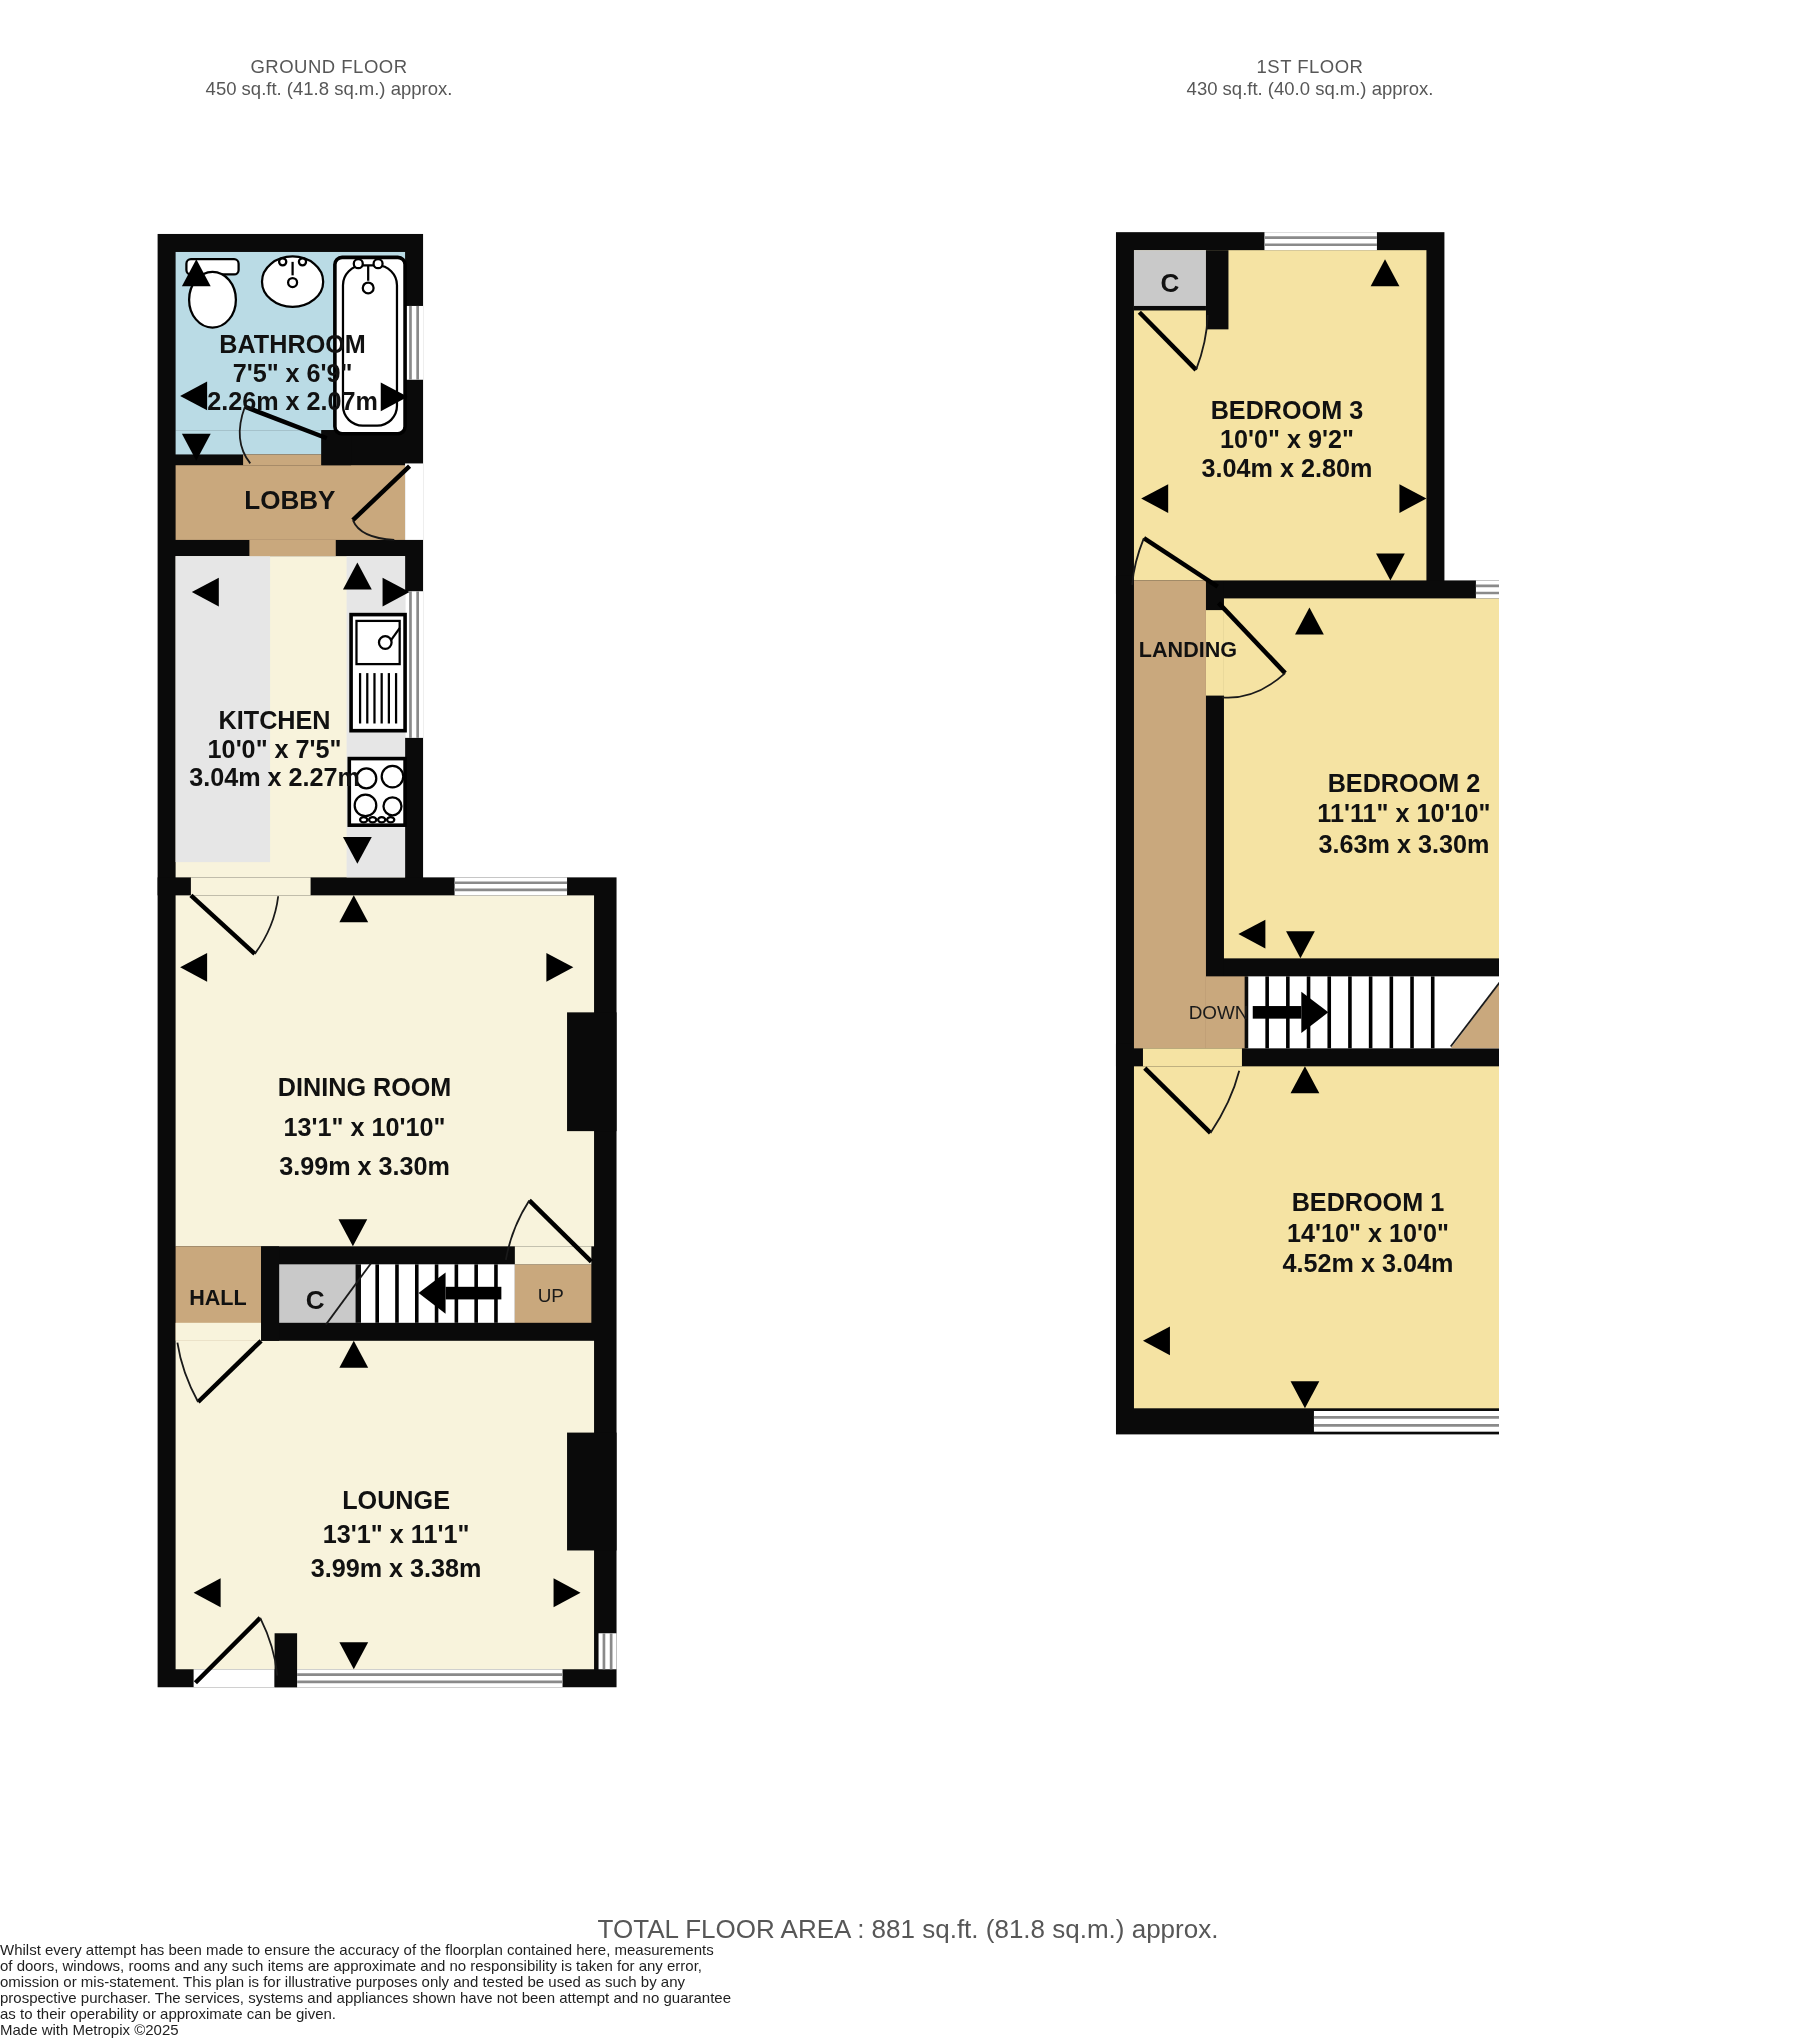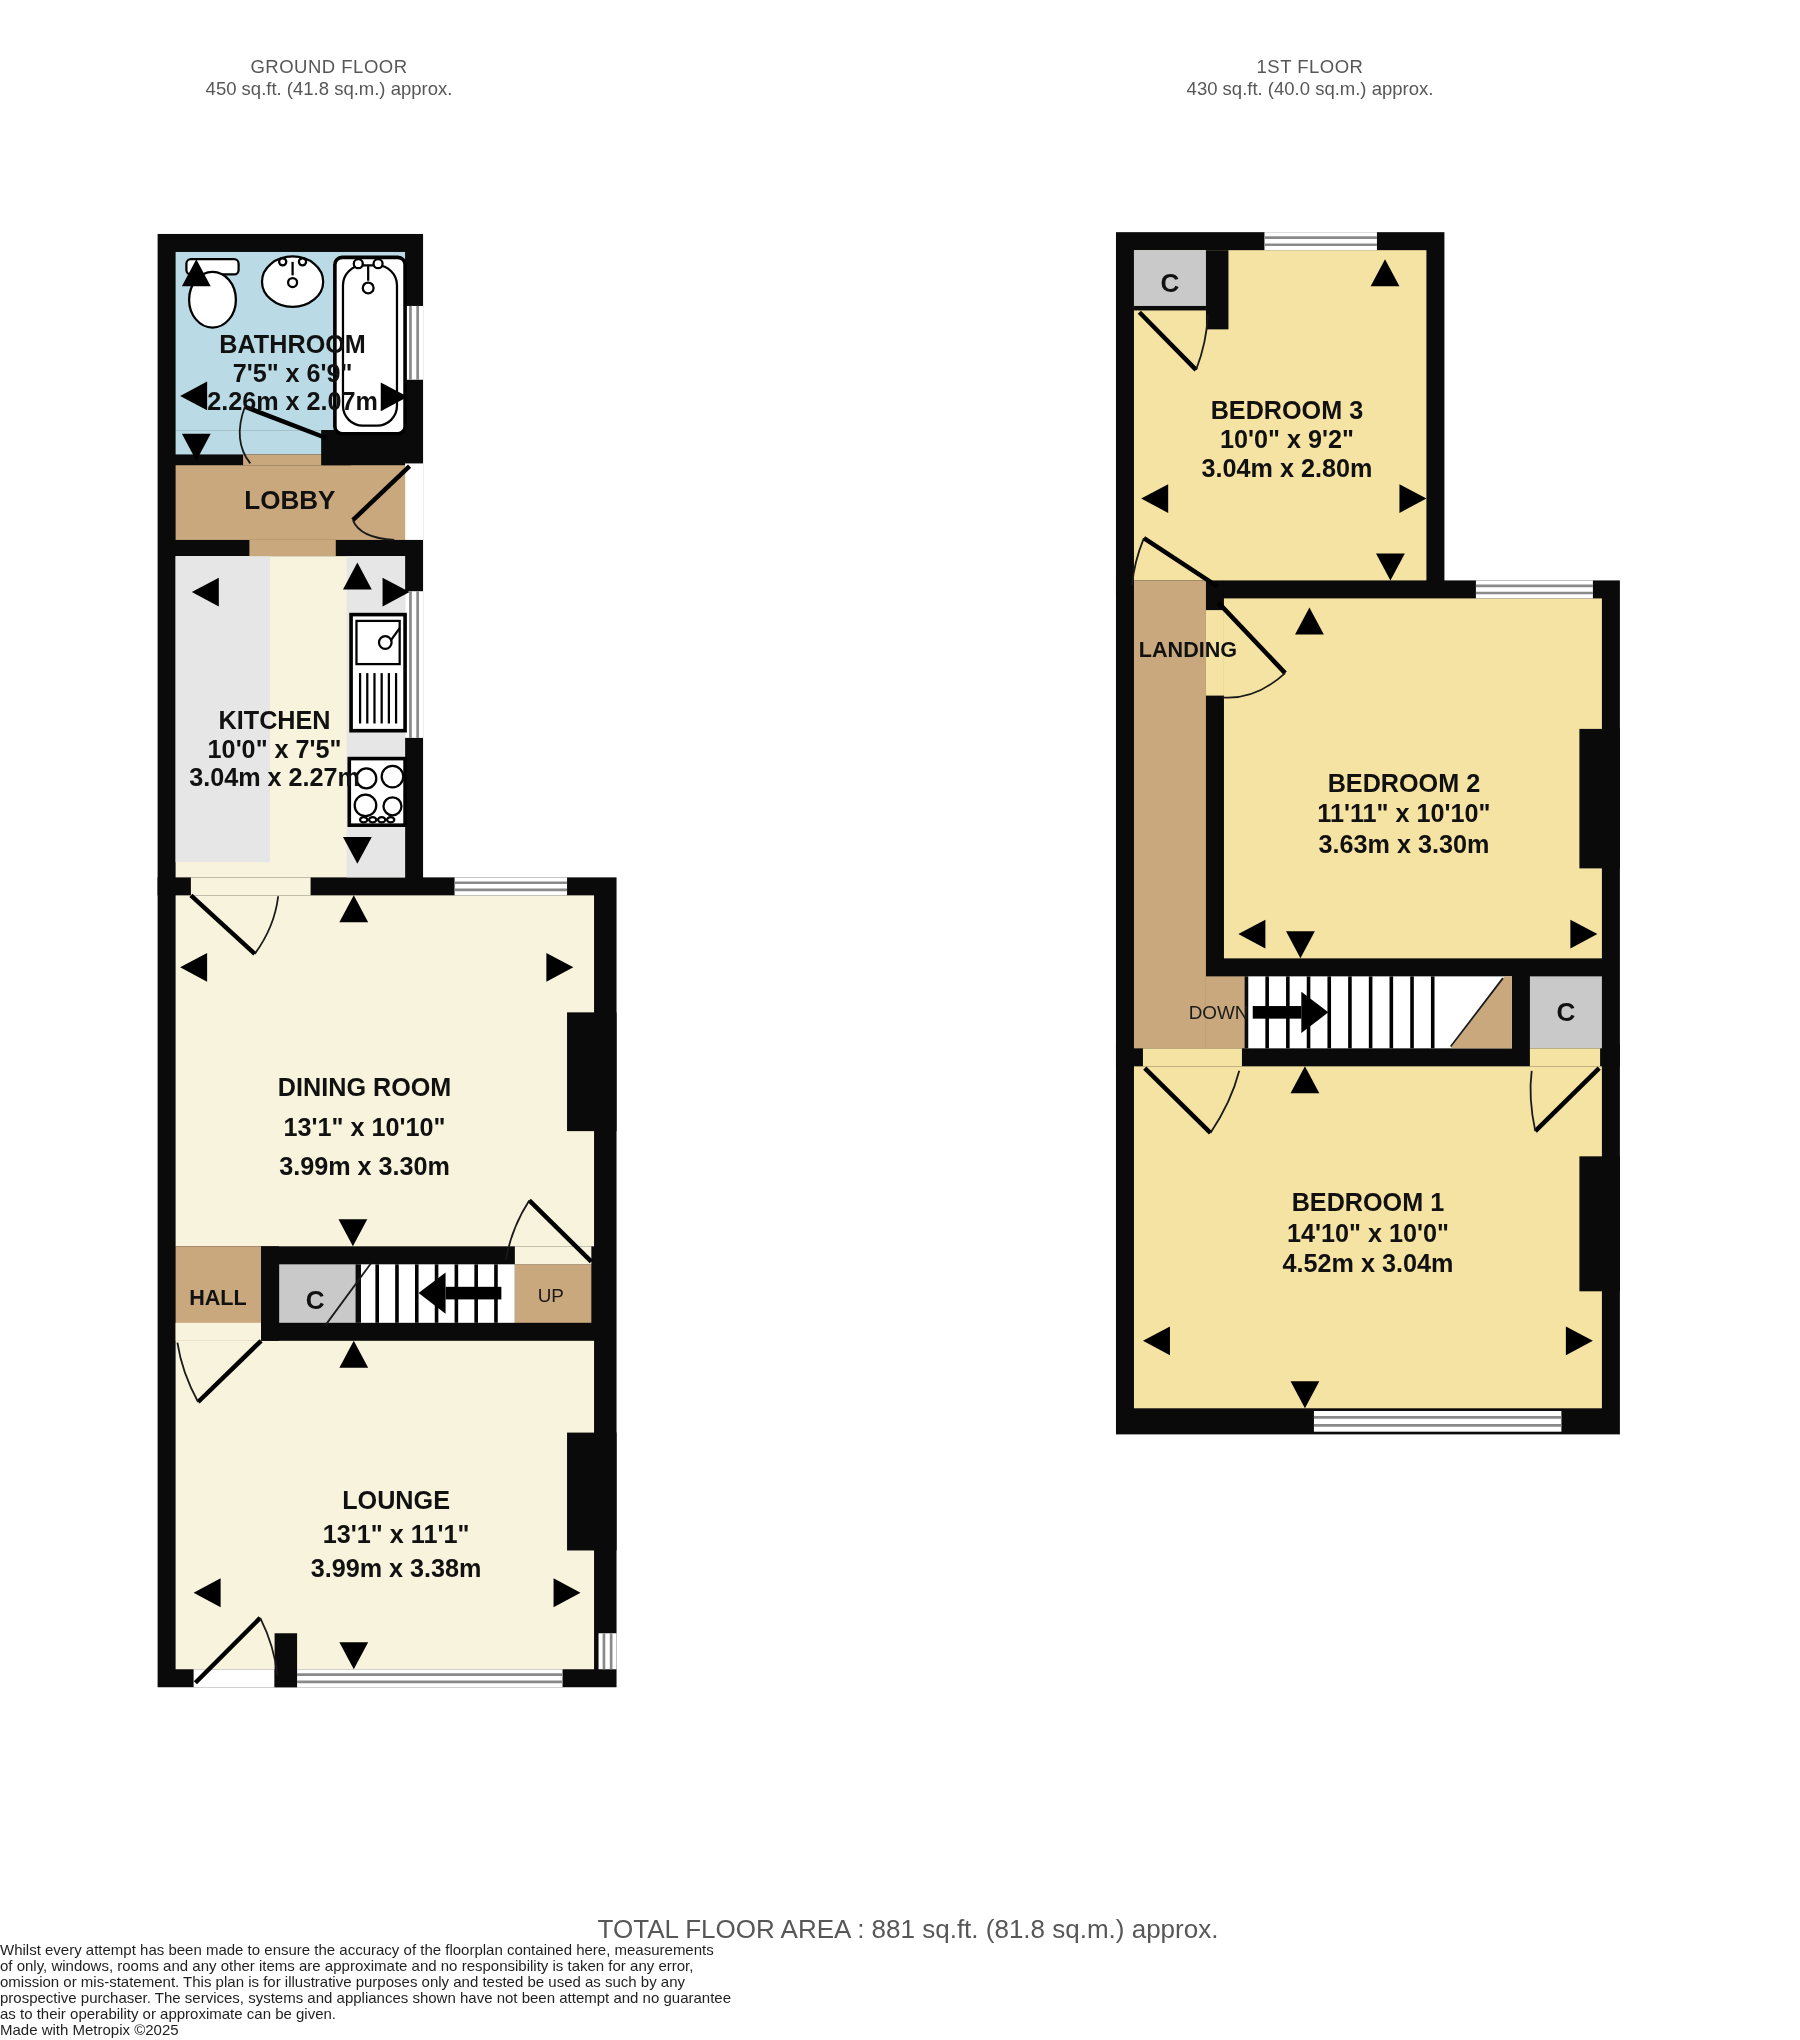"GROUND FLOOR" #page { width: 1800px -> 1499px }
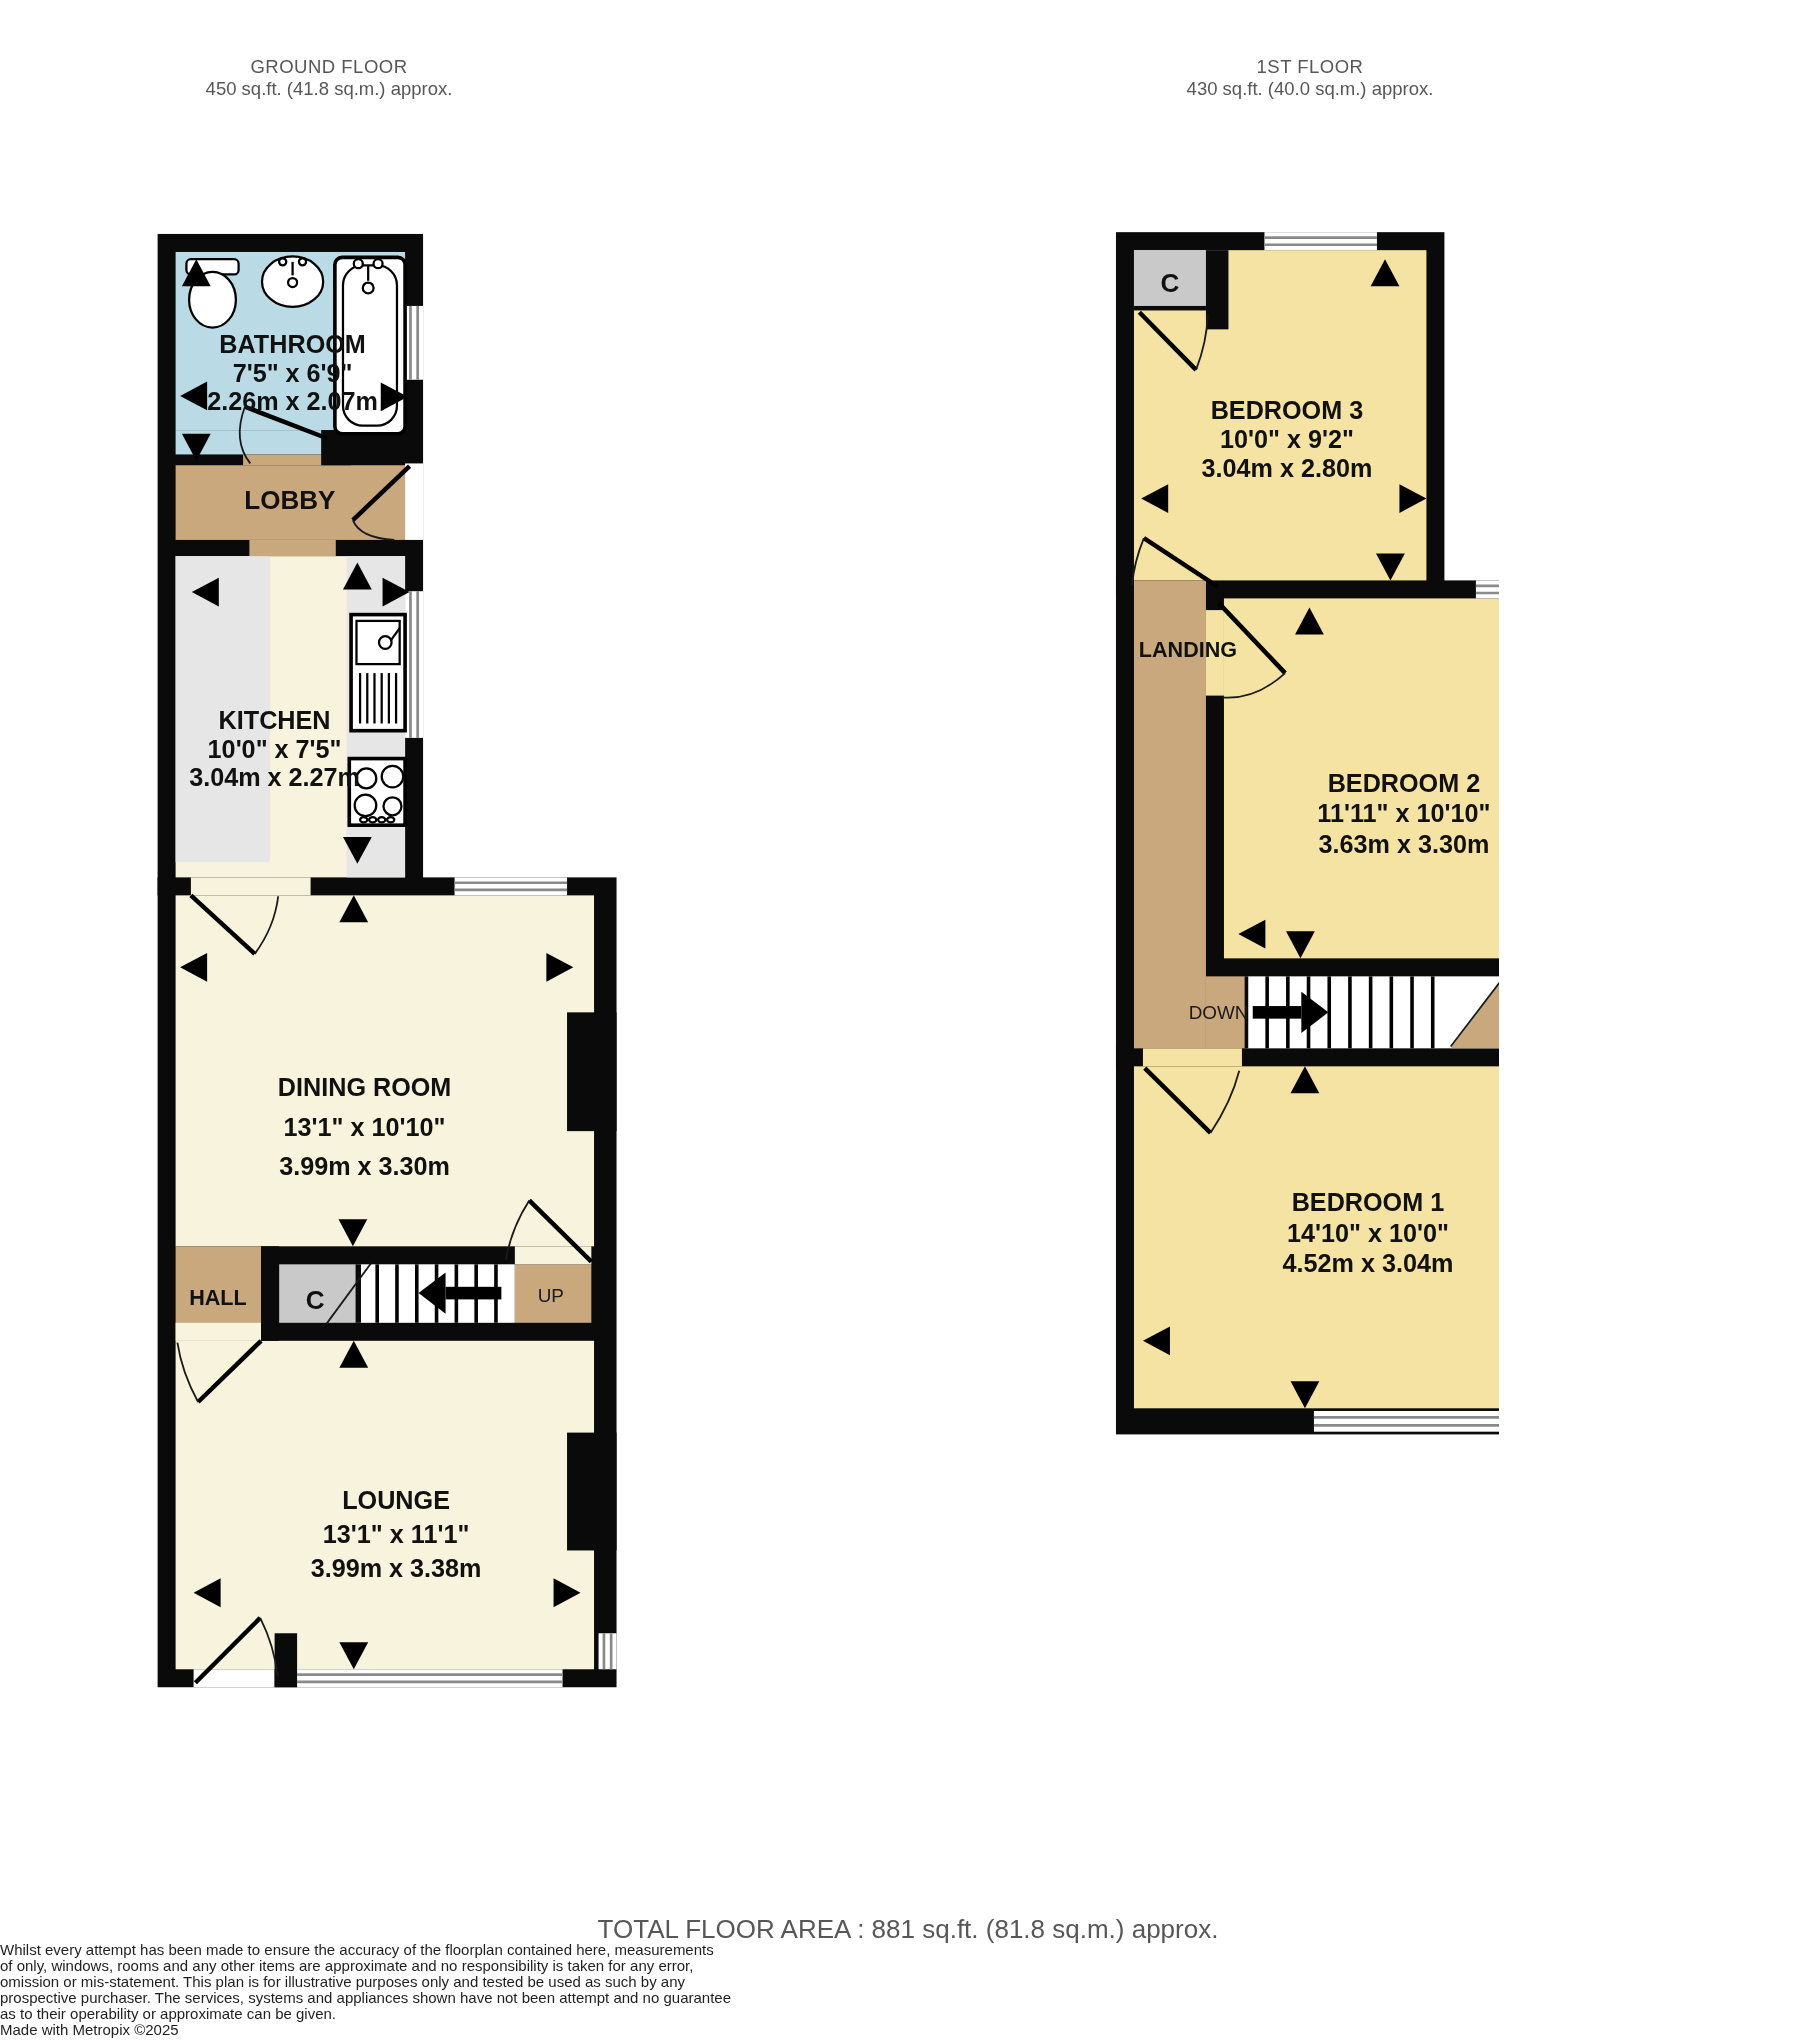"of only, windows, rooms and" div { text: only, windows, rooms and any other -> doors, windows, rooms and any such }
